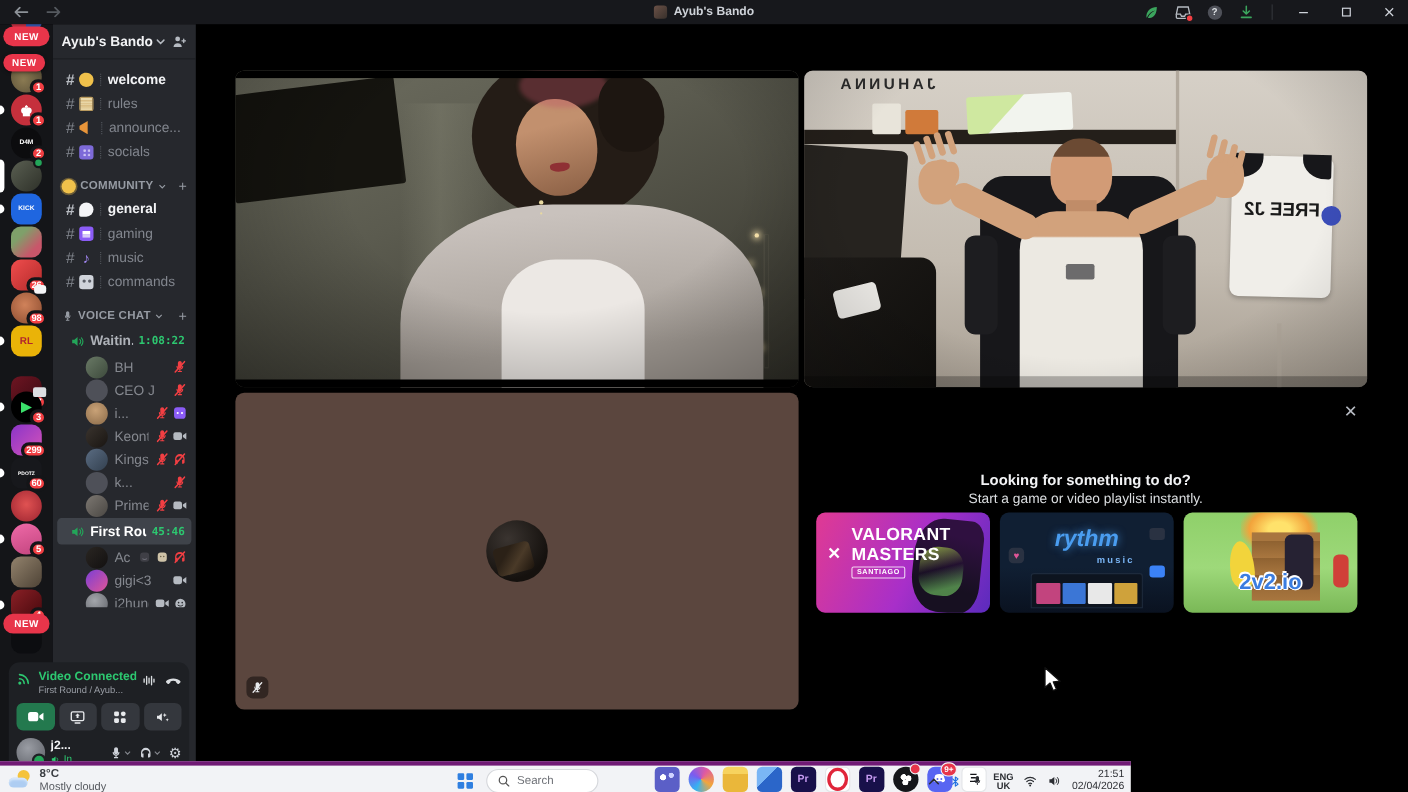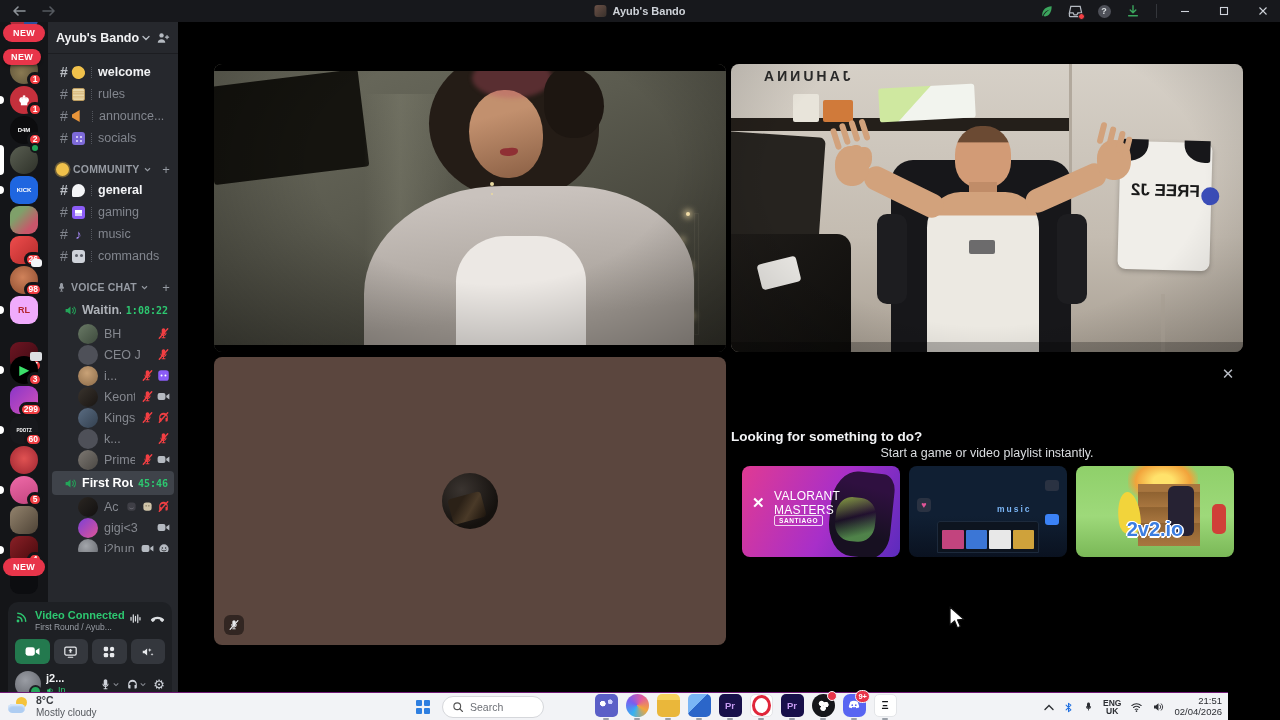"RL" div.srv { background: #f0abfc -> #eab308 }
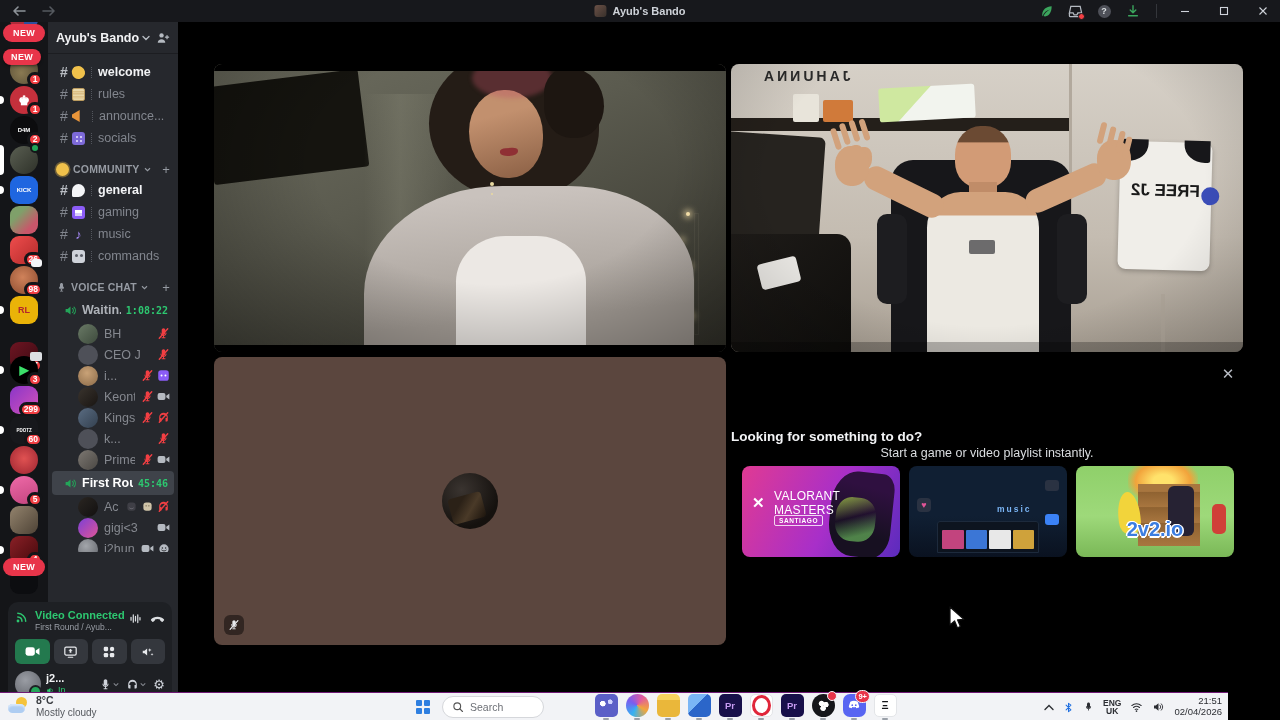"Looking for something to do?" .promo-title { text-align: none -> center }
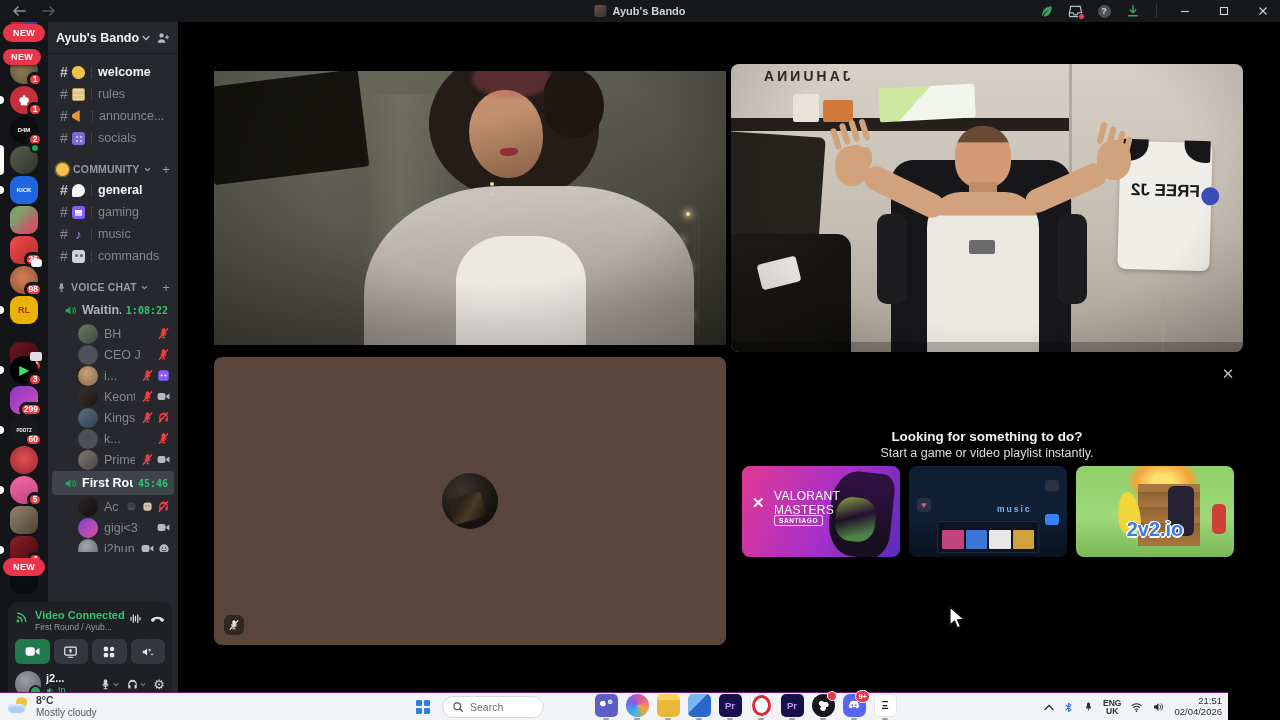"VALORANT" .val-txt { font-size: 12px -> 16px; font-weight: 400 -> 700; top: 24px -> 12px }
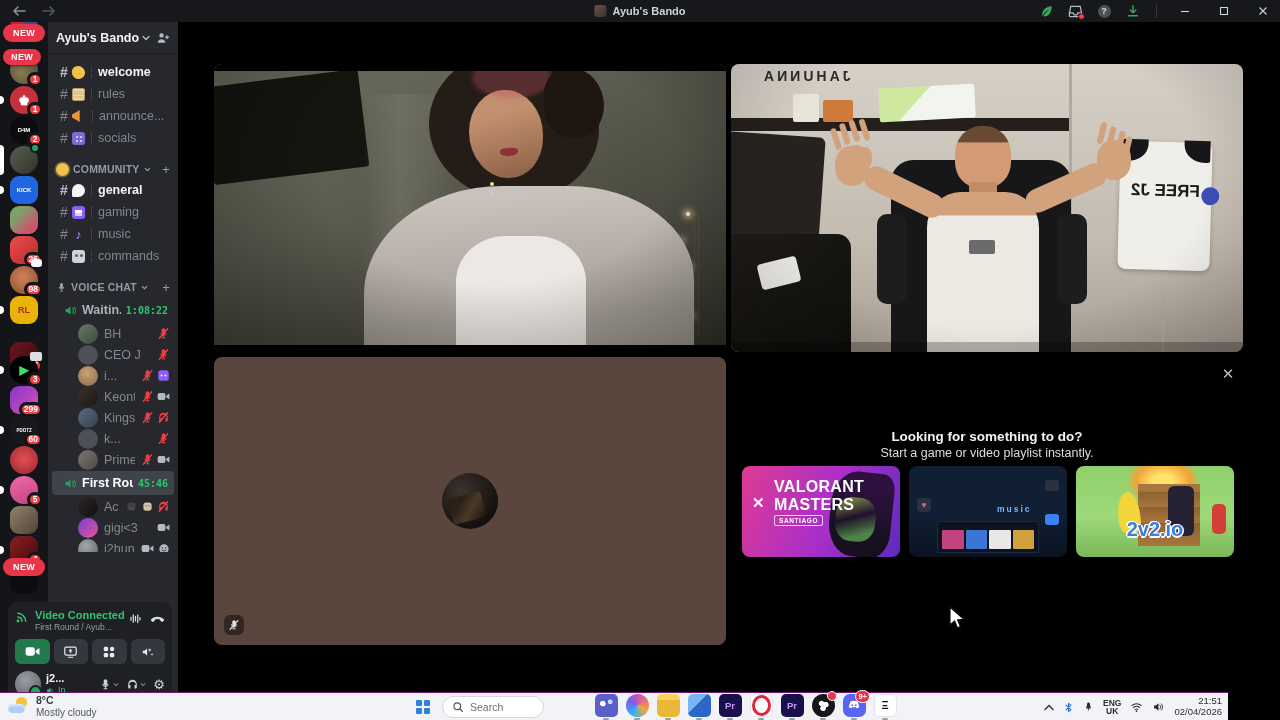"rythm" span.rythm-word { html: none -> <span>rythm</span> }
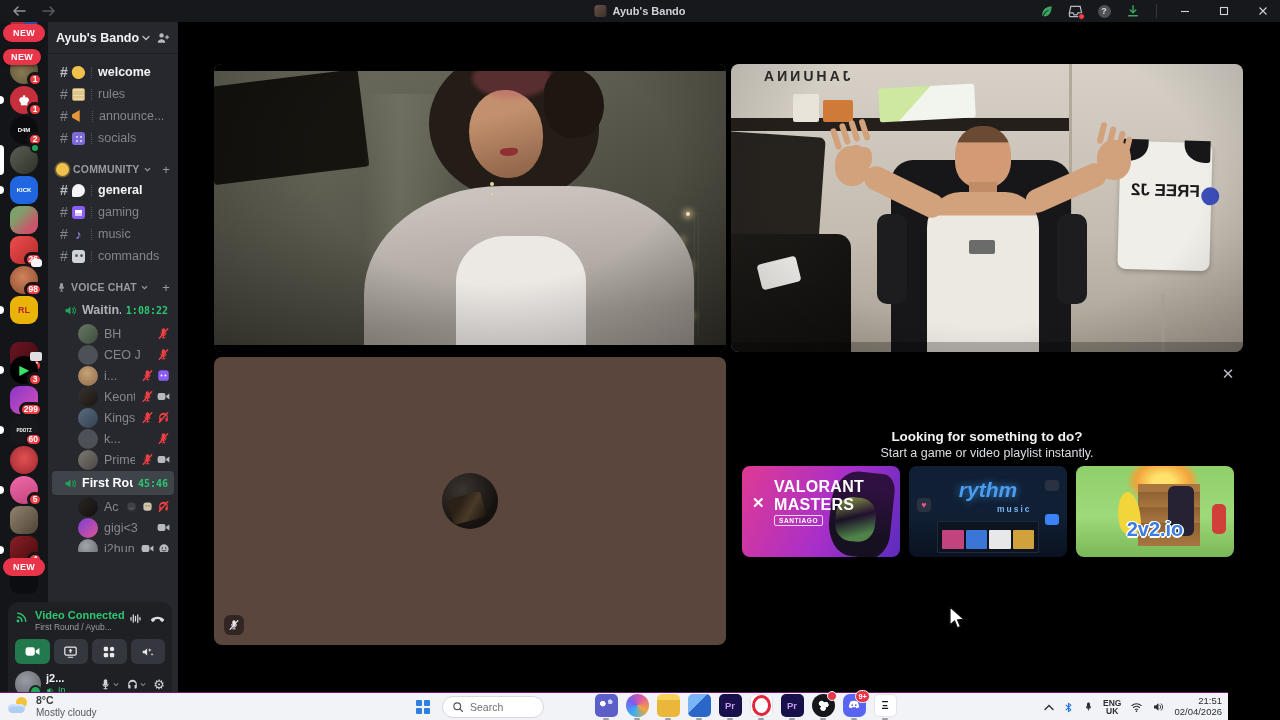"8°C" .taskbar { border-top: 1px solid #701a75 -> 4px solid #701a75; width: 1228px -> 1028px }
